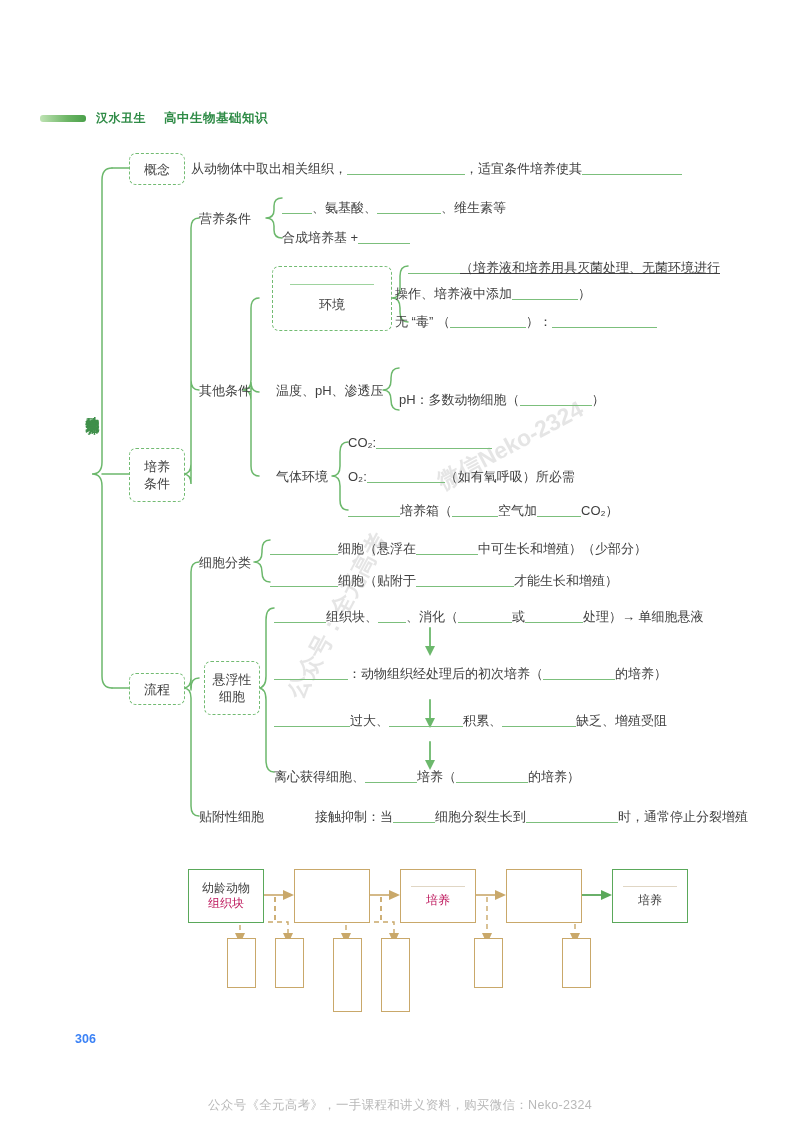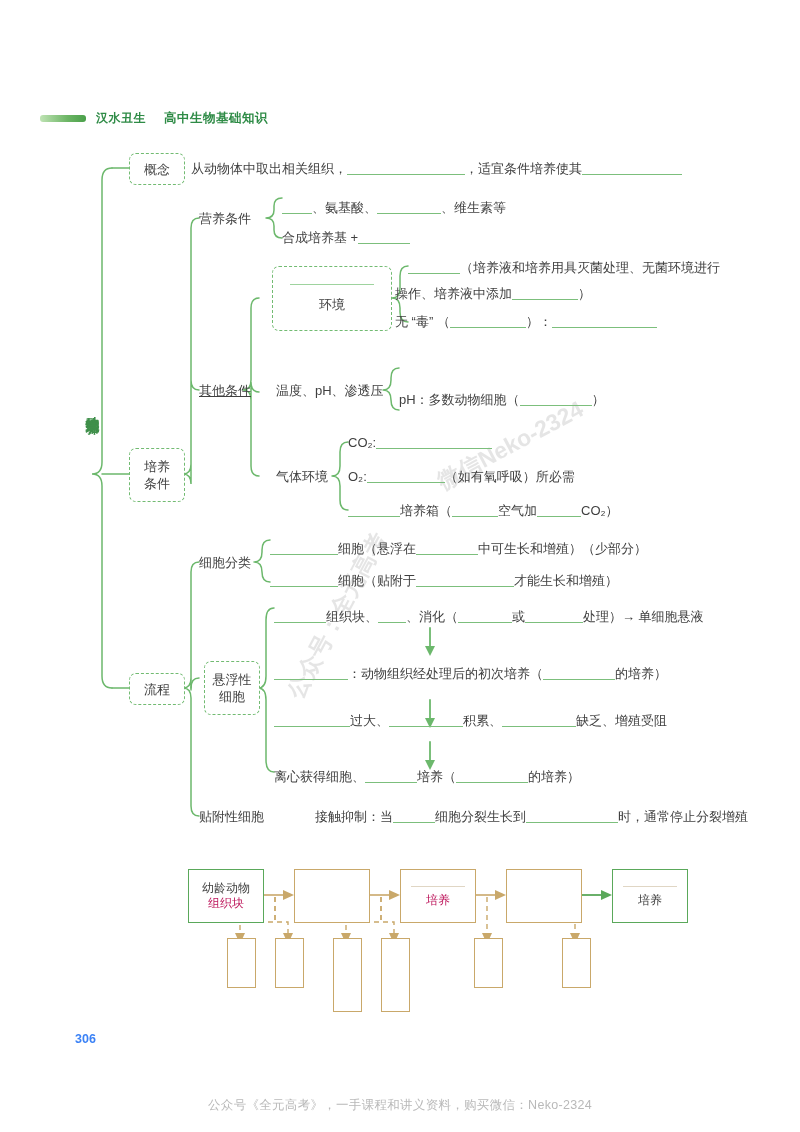"（培养液和培养用具灭菌处理、无菌环境进行" div.tx { text-decoration: none -> underline }
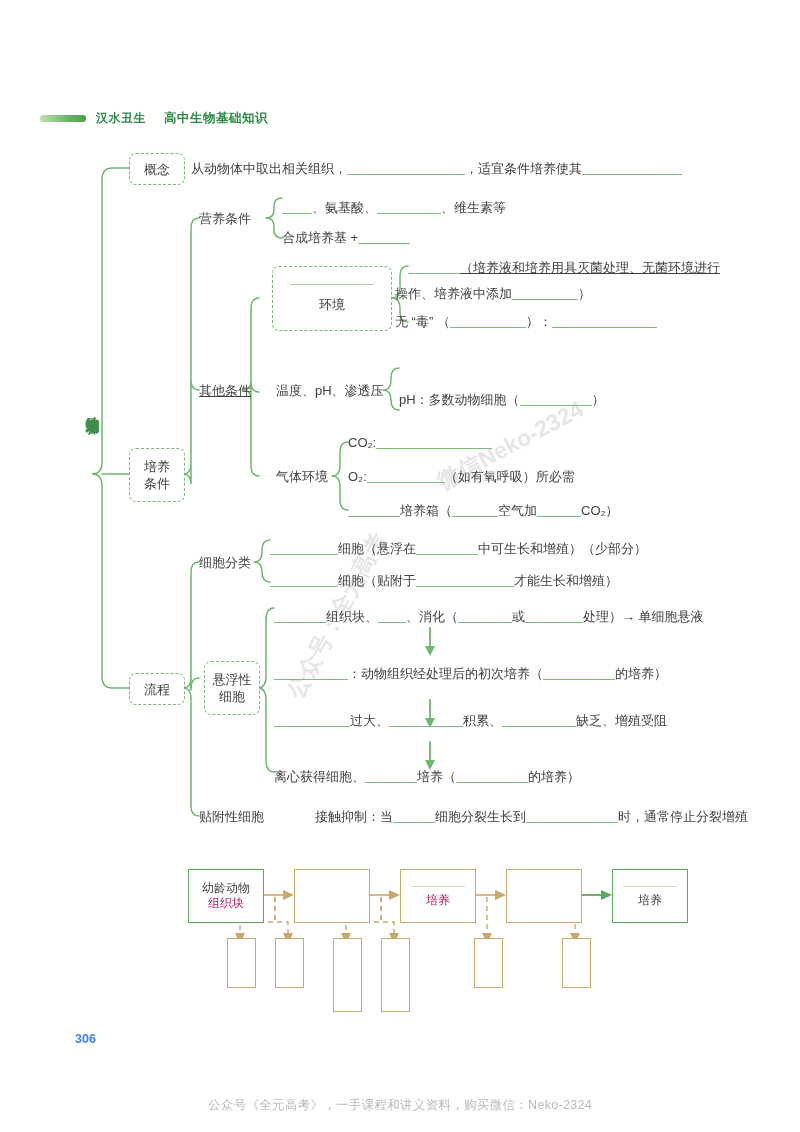"其他条件" div.tx { text-decoration: underline -> none }
